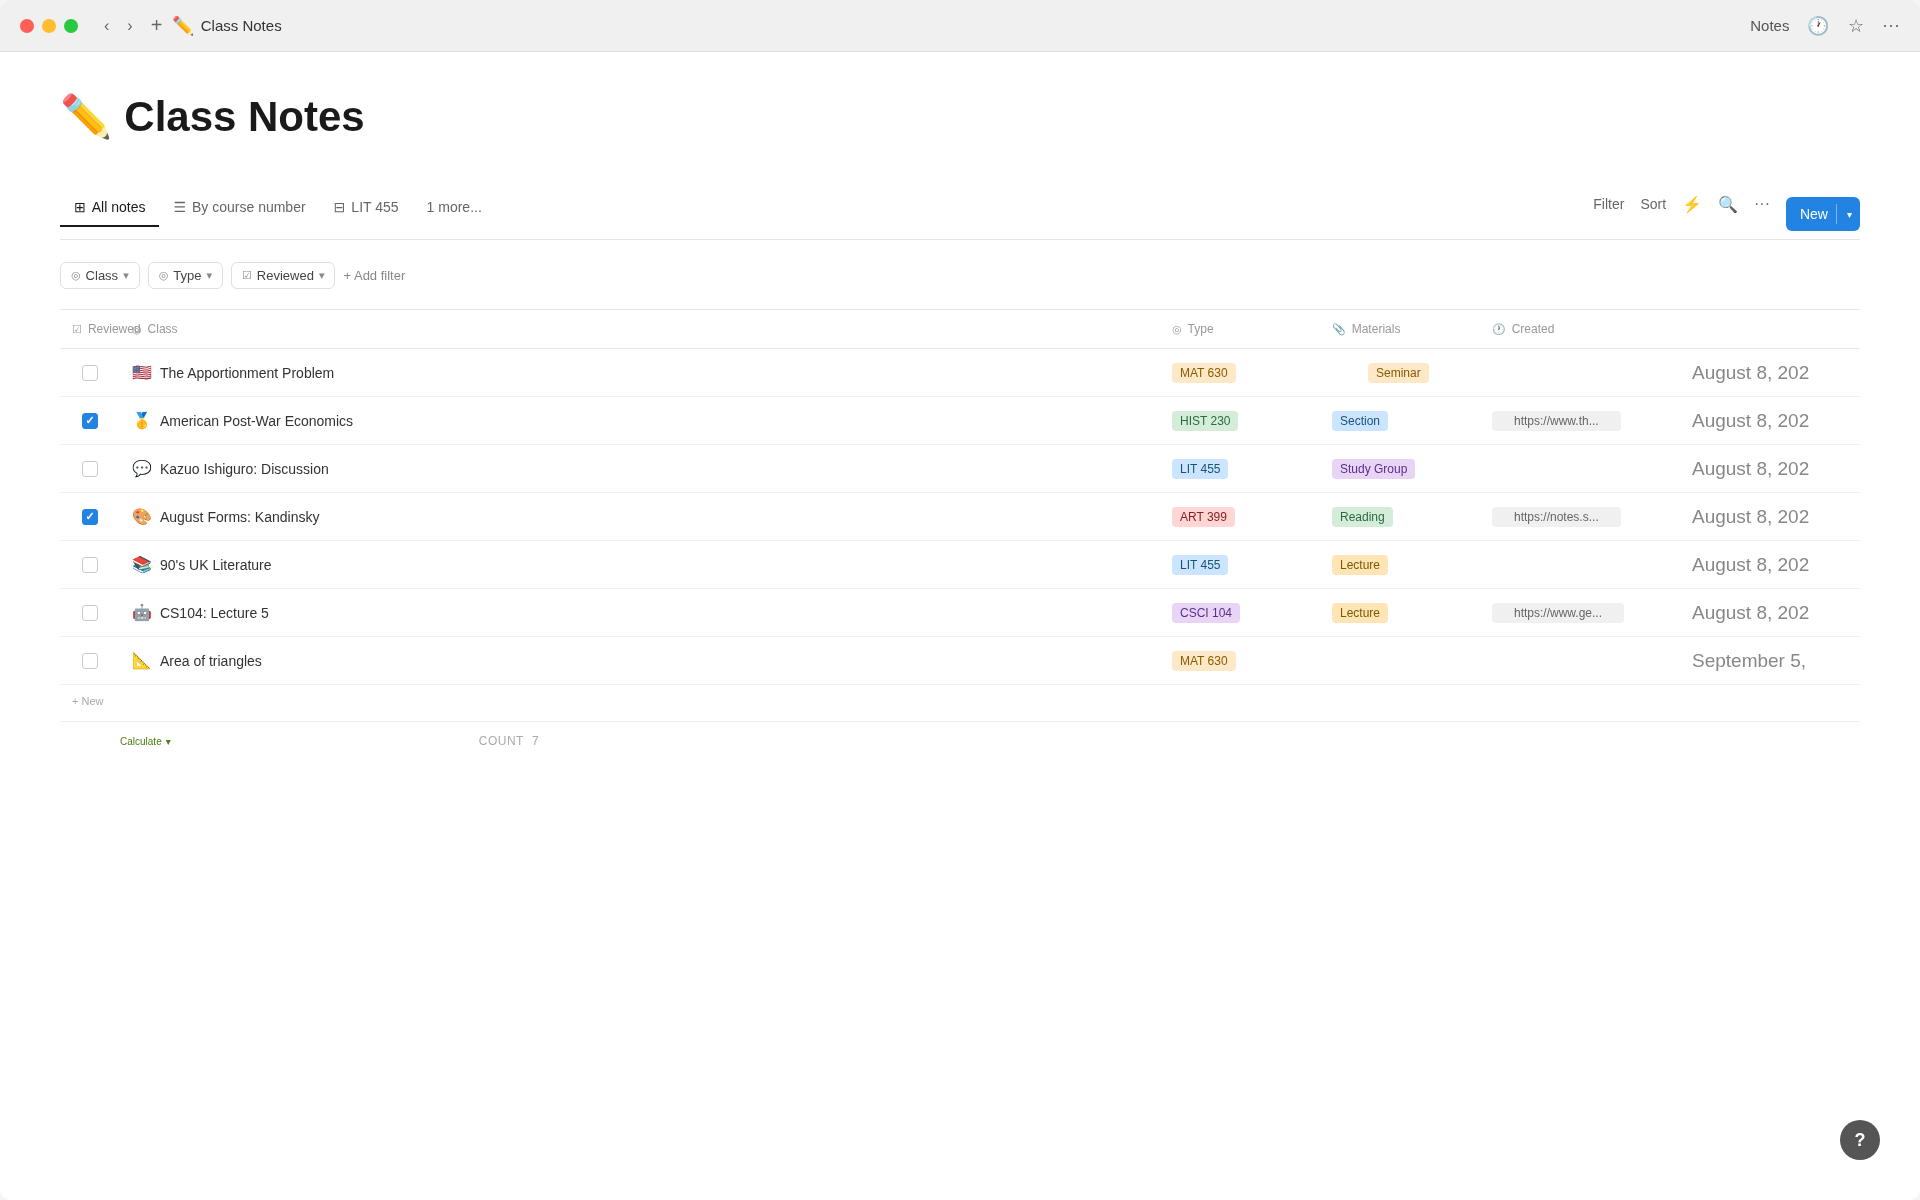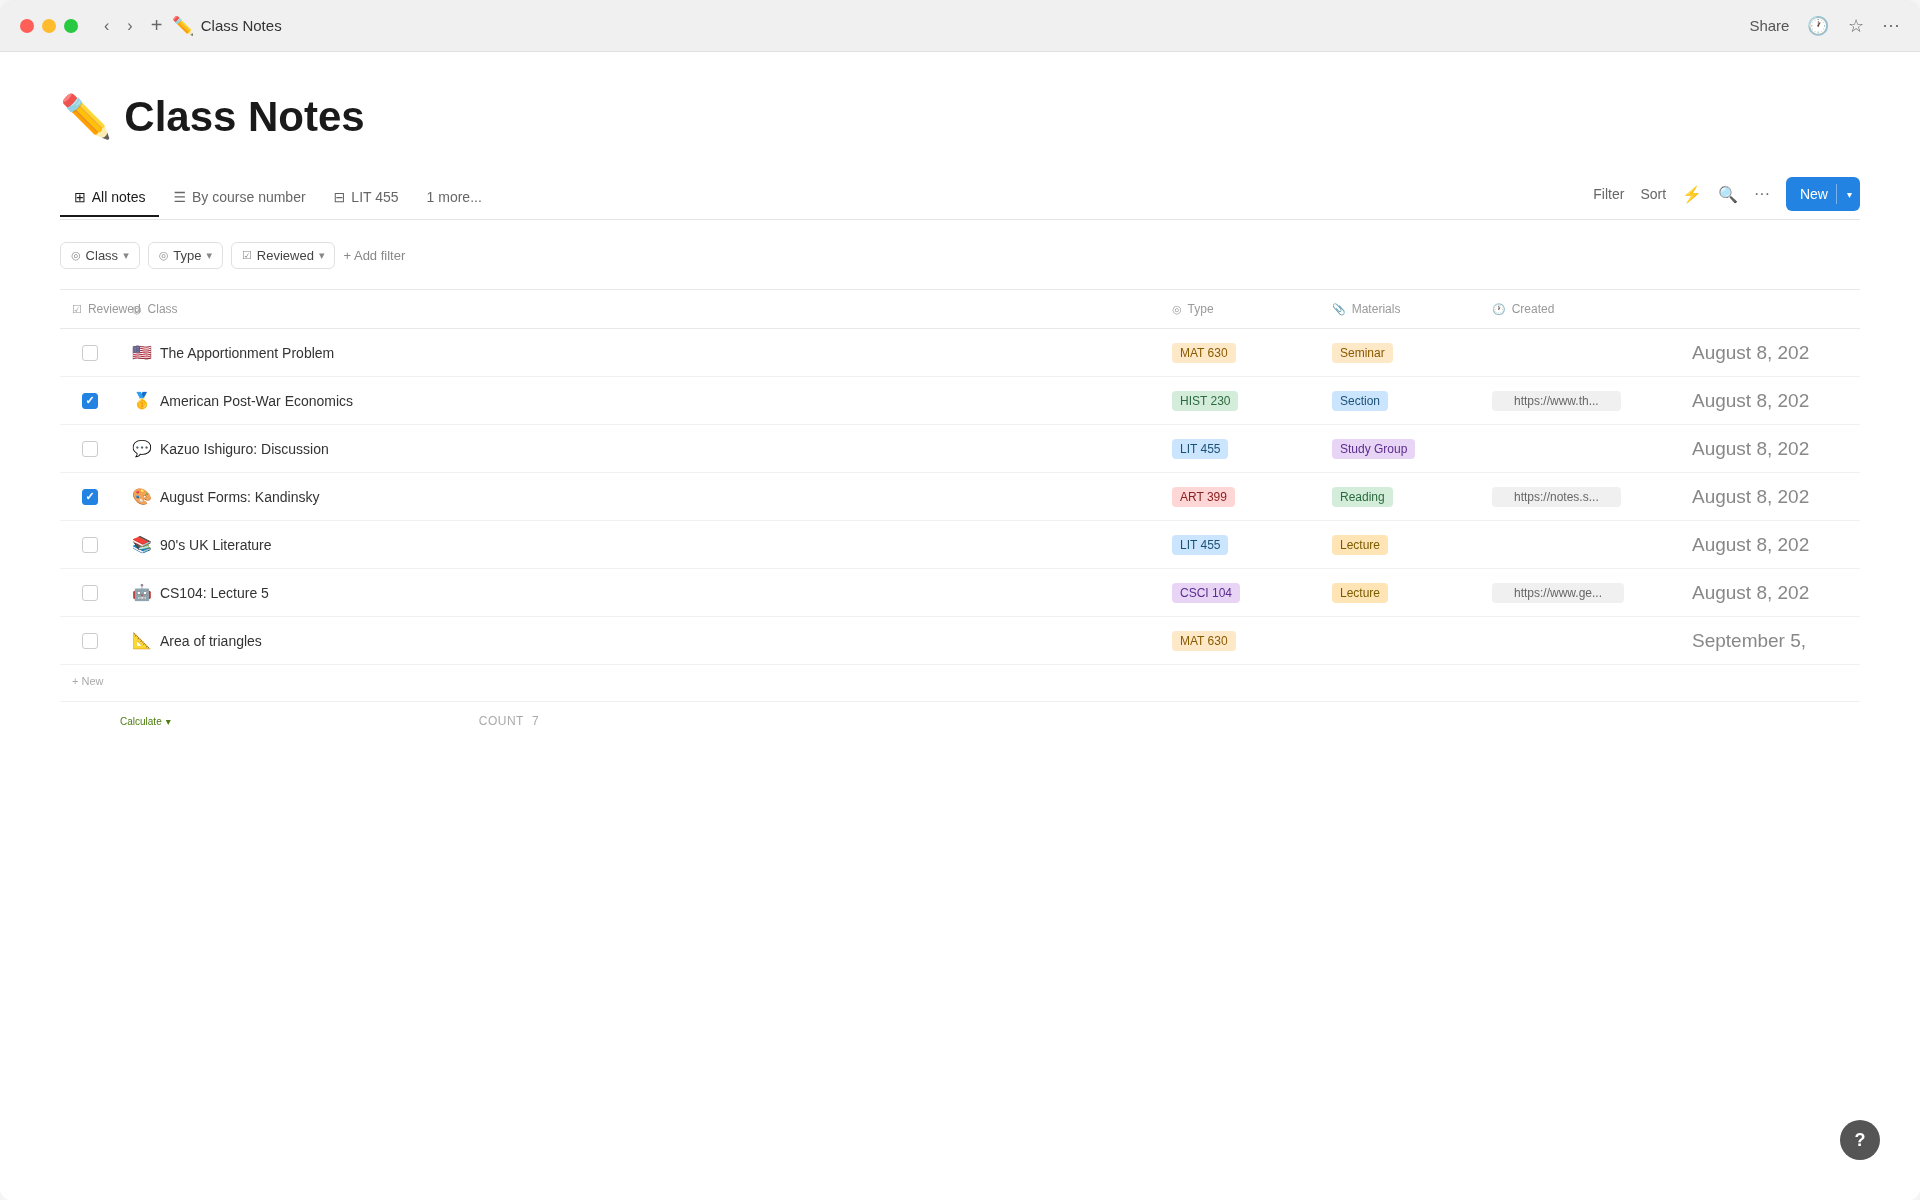"Share" button.titlebar-action-btn { text: Share -> Notes }
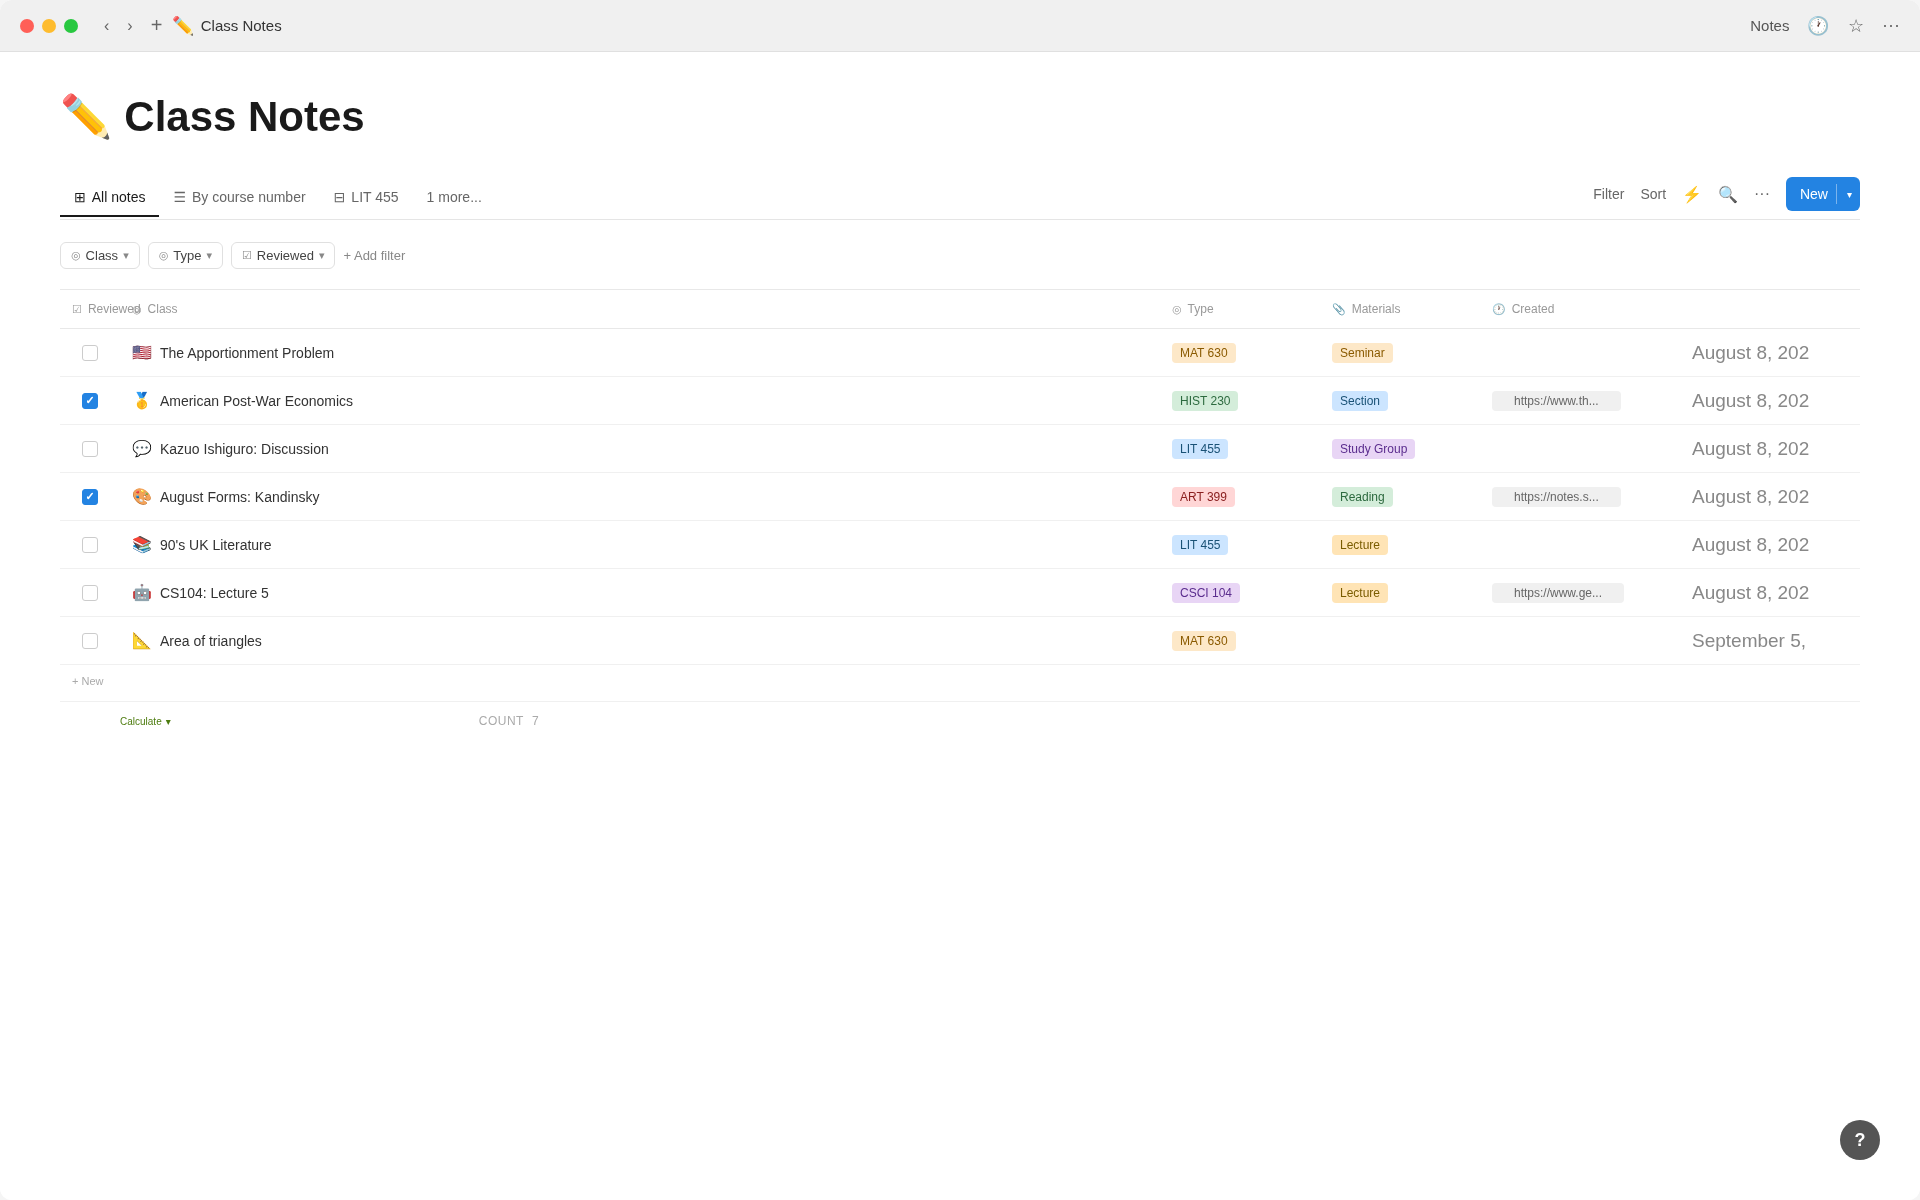"New" .new-btn { margin-top: none -> 20px }
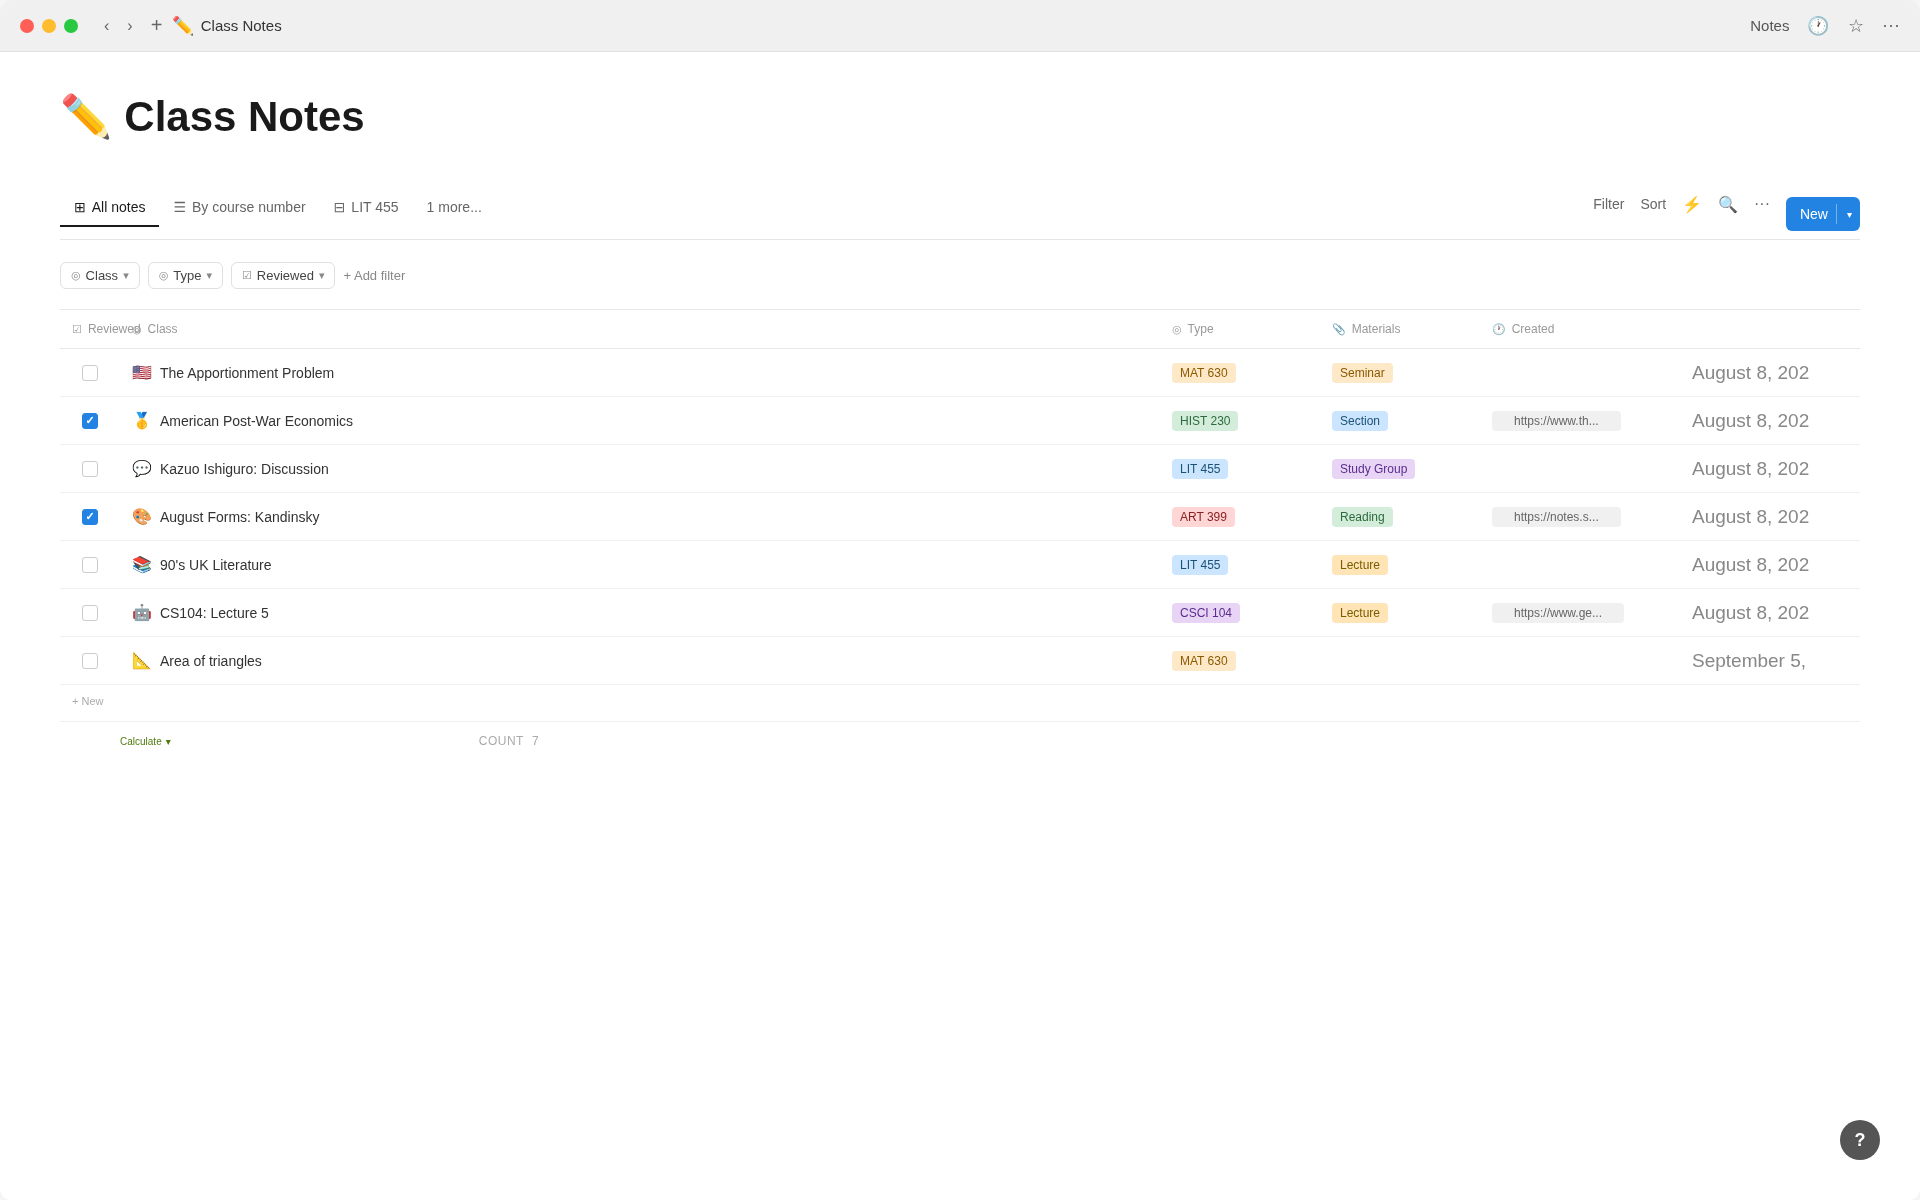"Seminar" .type-seminar { margin-left: none -> 36px }
